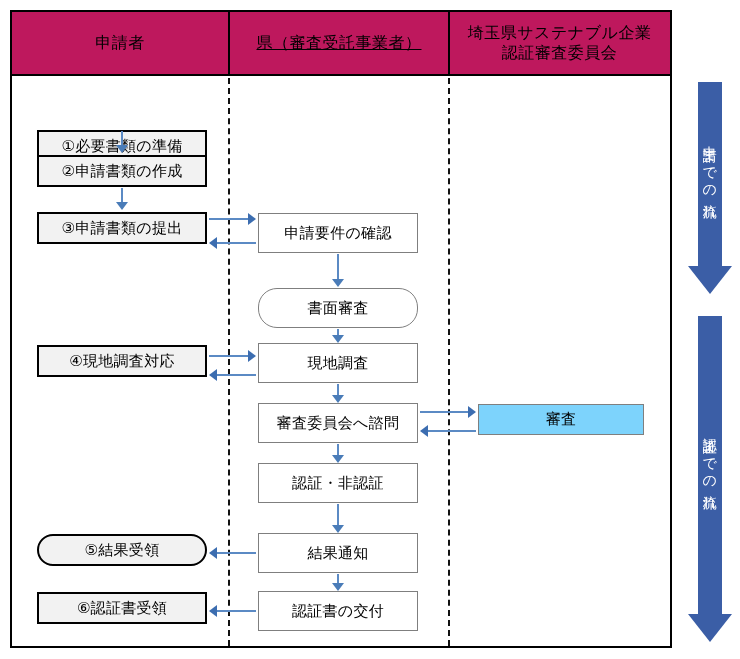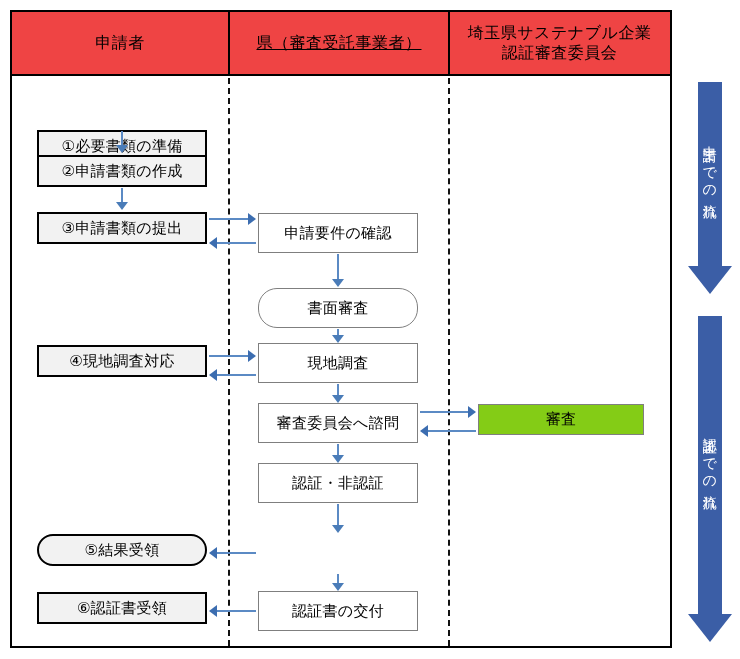"申請者" .header-row { background: #ef4444 -> #be185d }
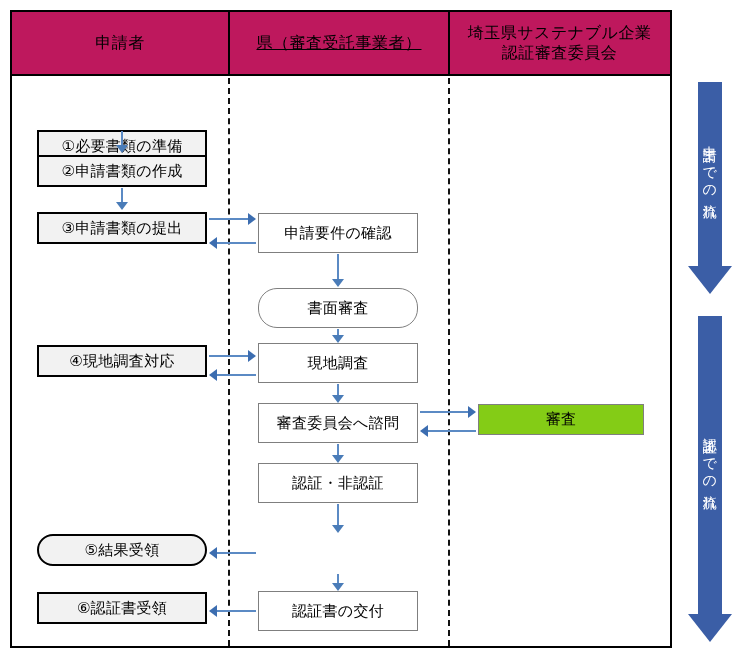"審査" .box.right { background: #84cc16 -> #7dd3fc }
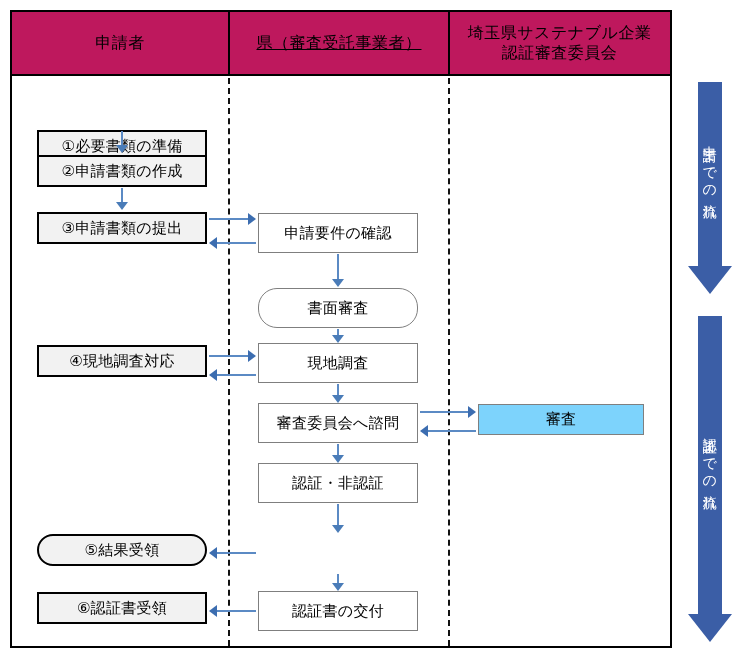"結果通知" div.box { html: none -> <div> <span>結果通知</span> </div> }
